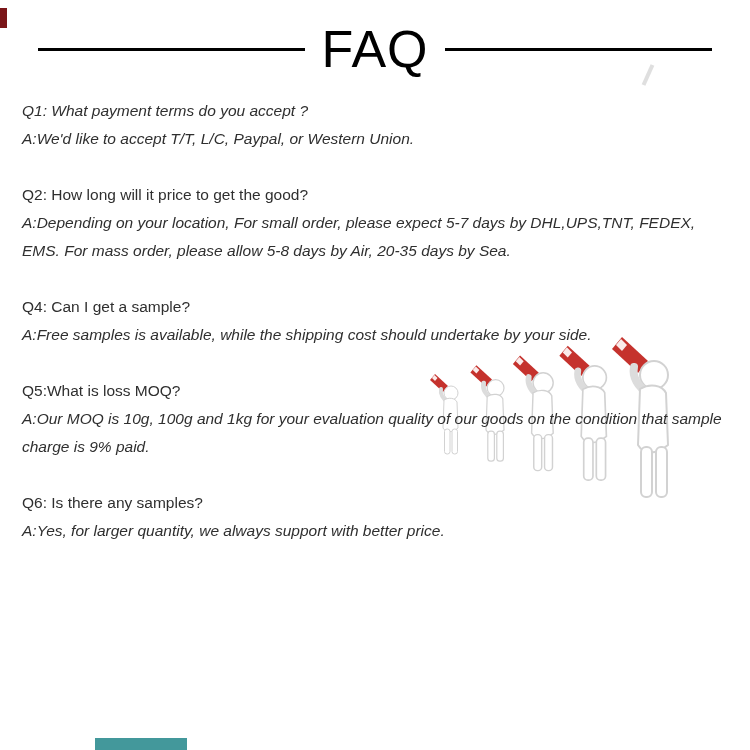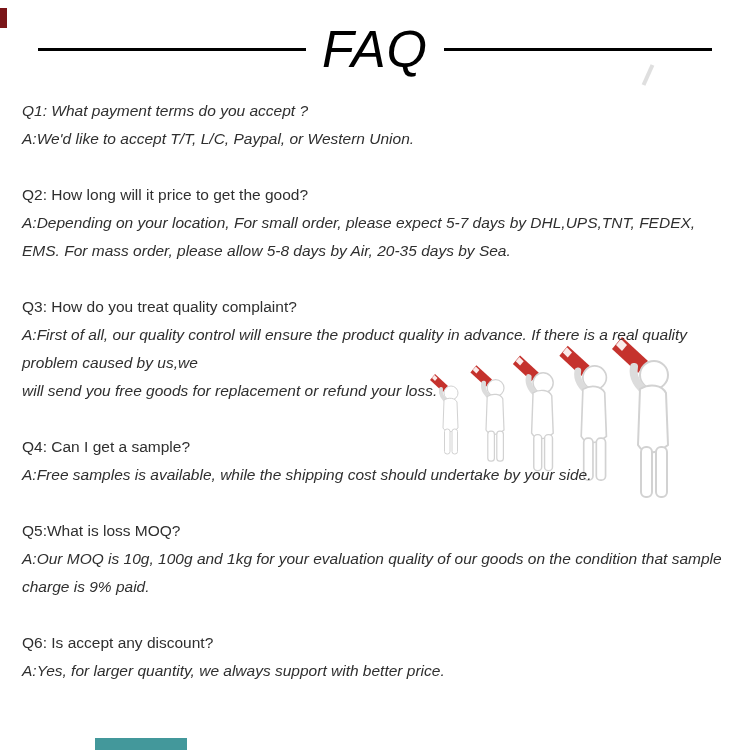"FAQ" .header { font-style: italic -> none }
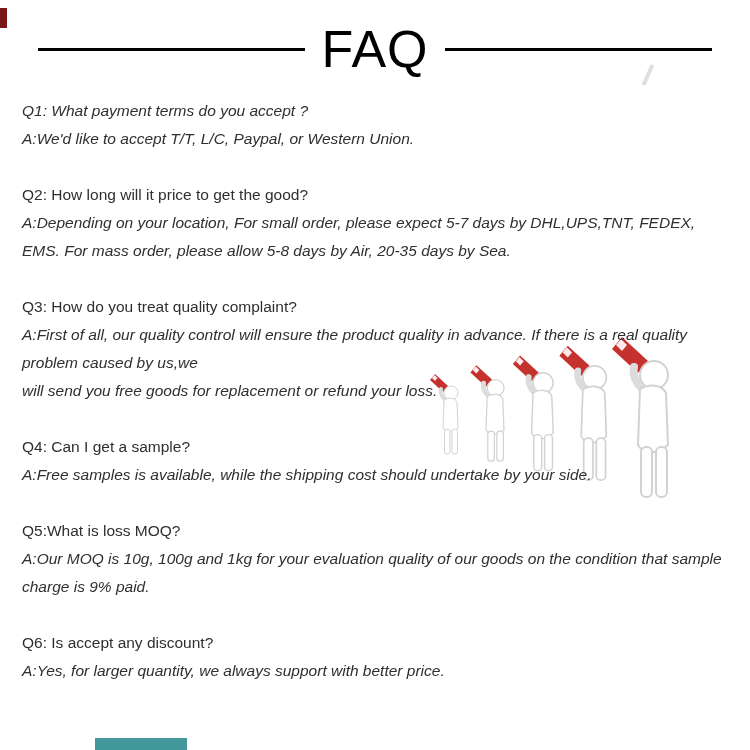"Q3: How do you treat" div.faq-item { html: <div> <p>Q3: How do you treat quality complaint?</p> <p>A:First of all, our quality control will ensure the product quality in advance. If there is a real quality problem caused by us,we will send you free goods for replacement or refund your loss.</p> </div> -> none }
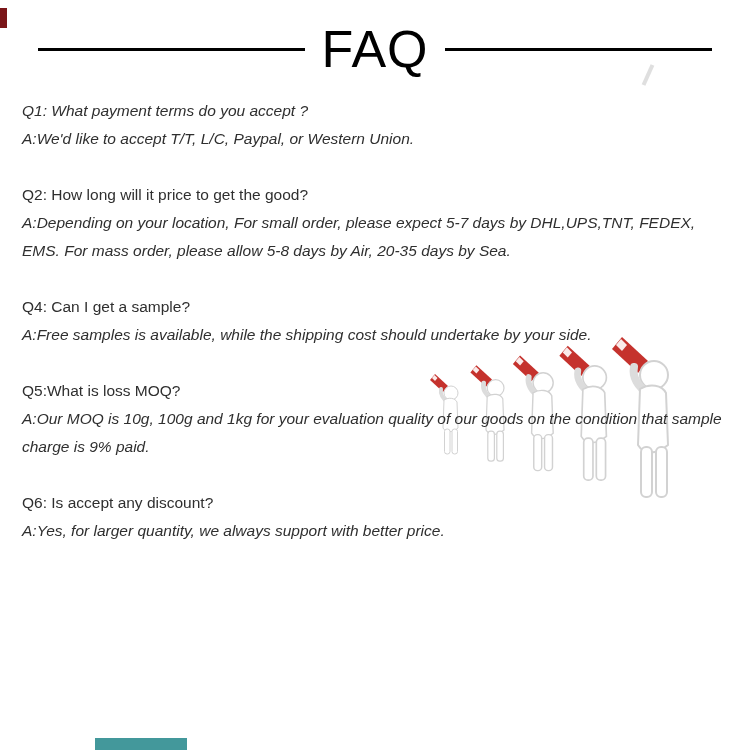"Q6: Is accept any discount?" p.q { text: accept any discount -> there any samples }
